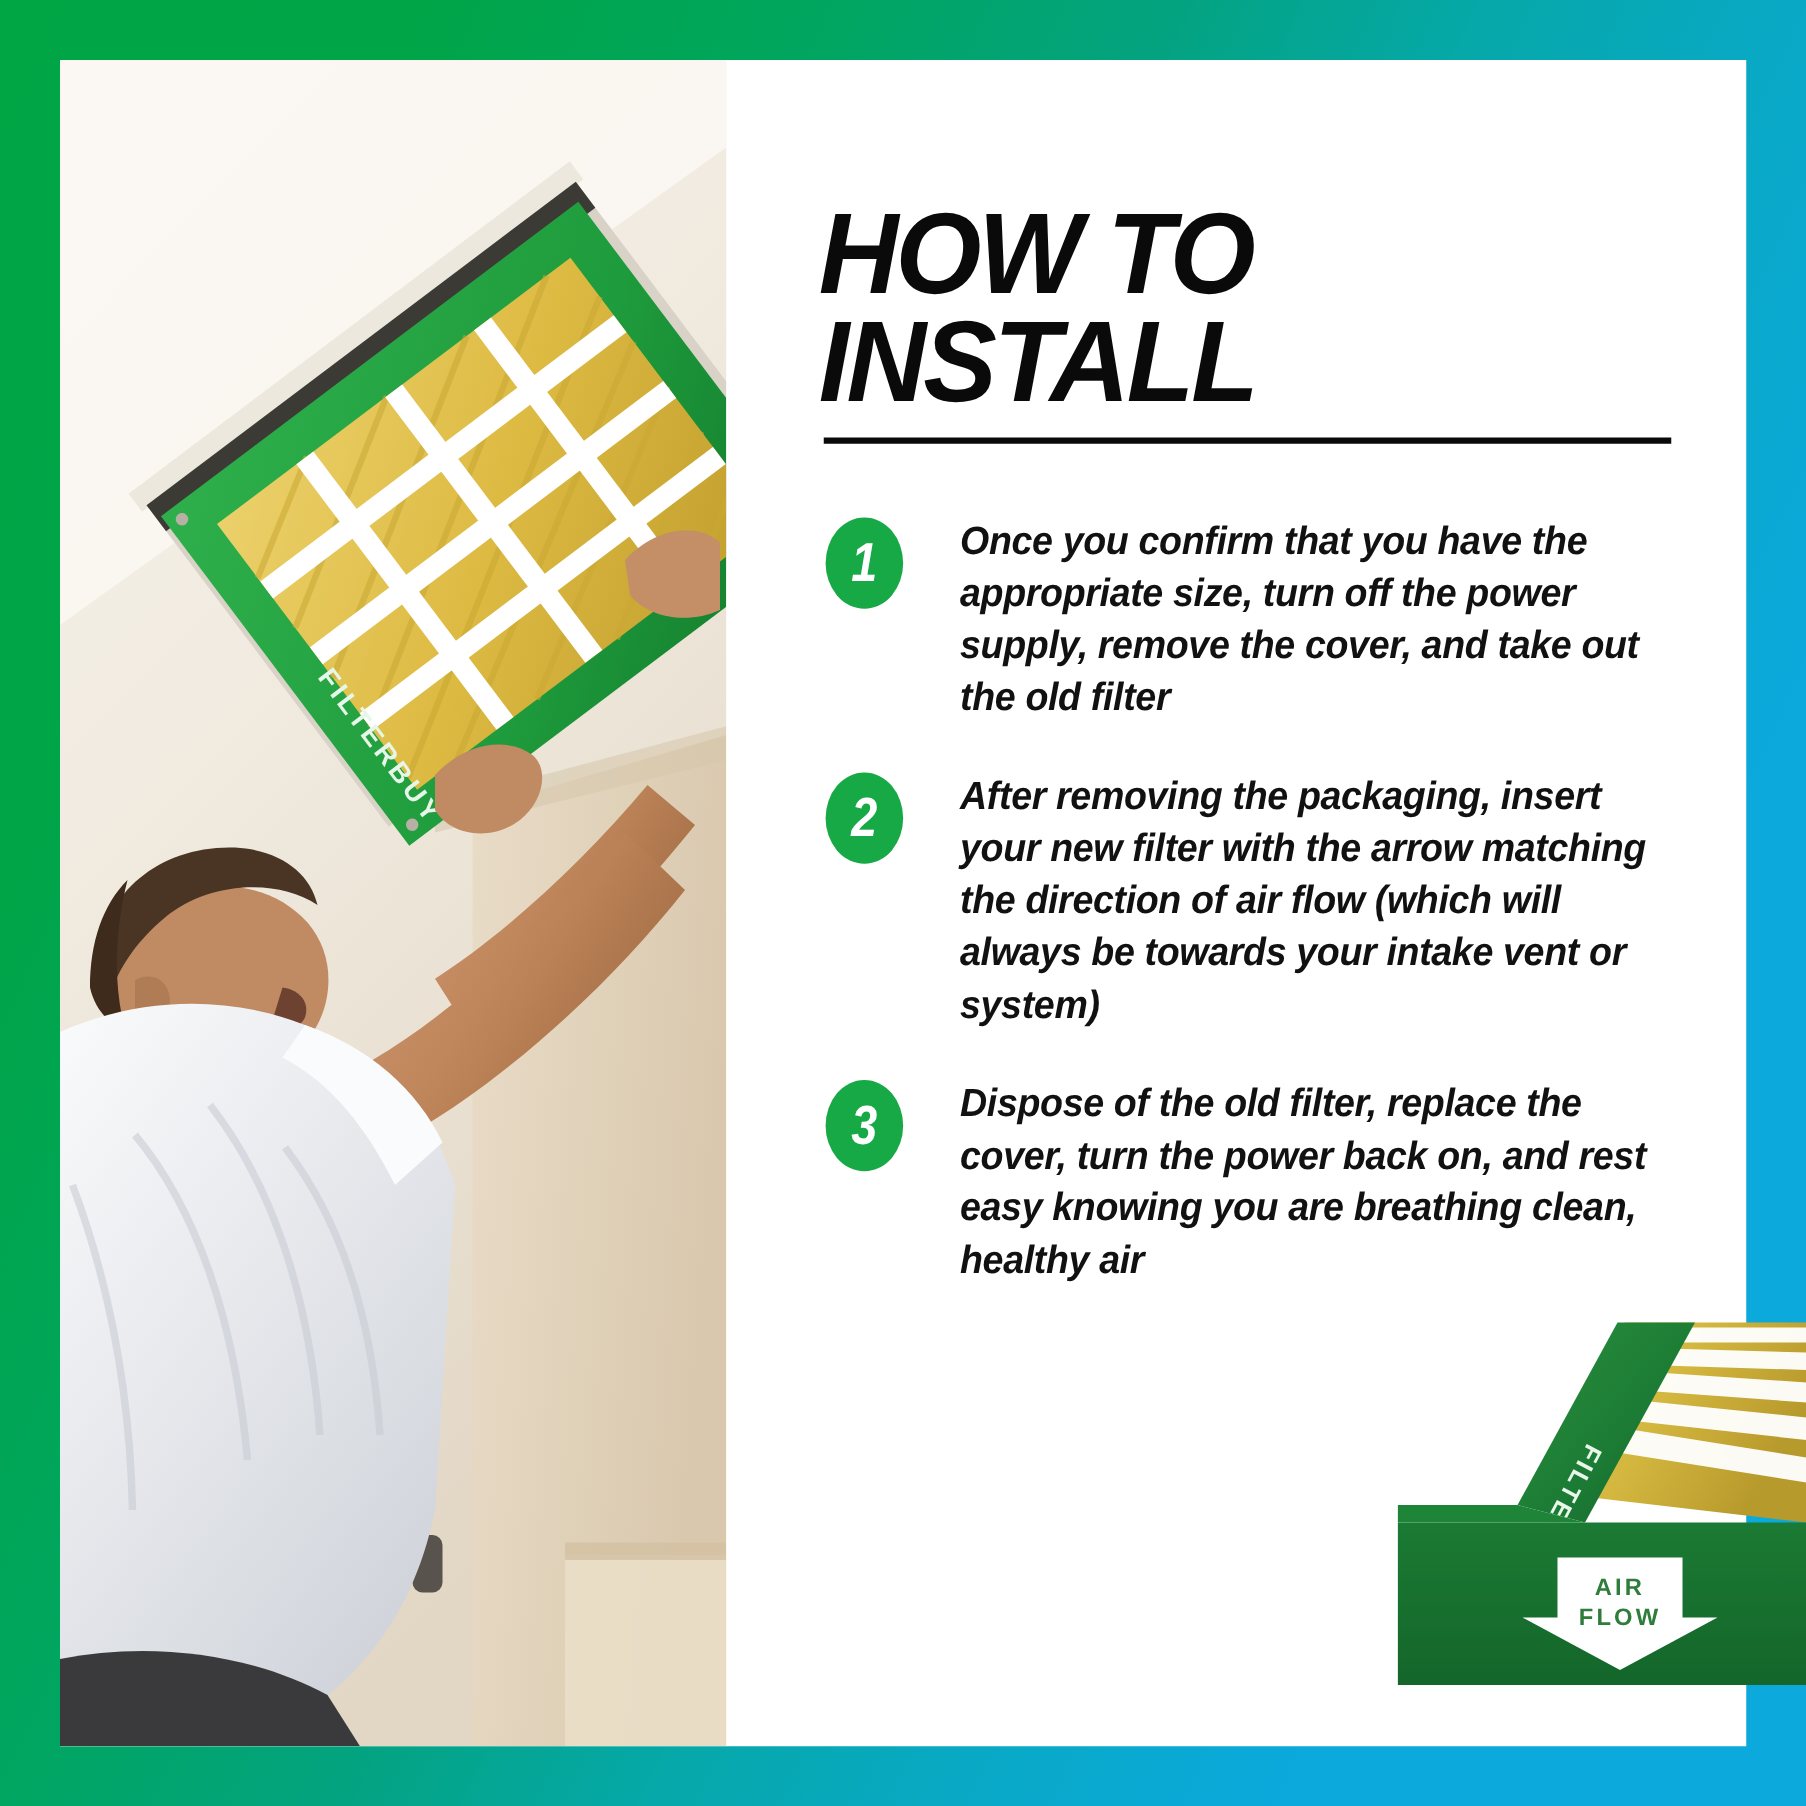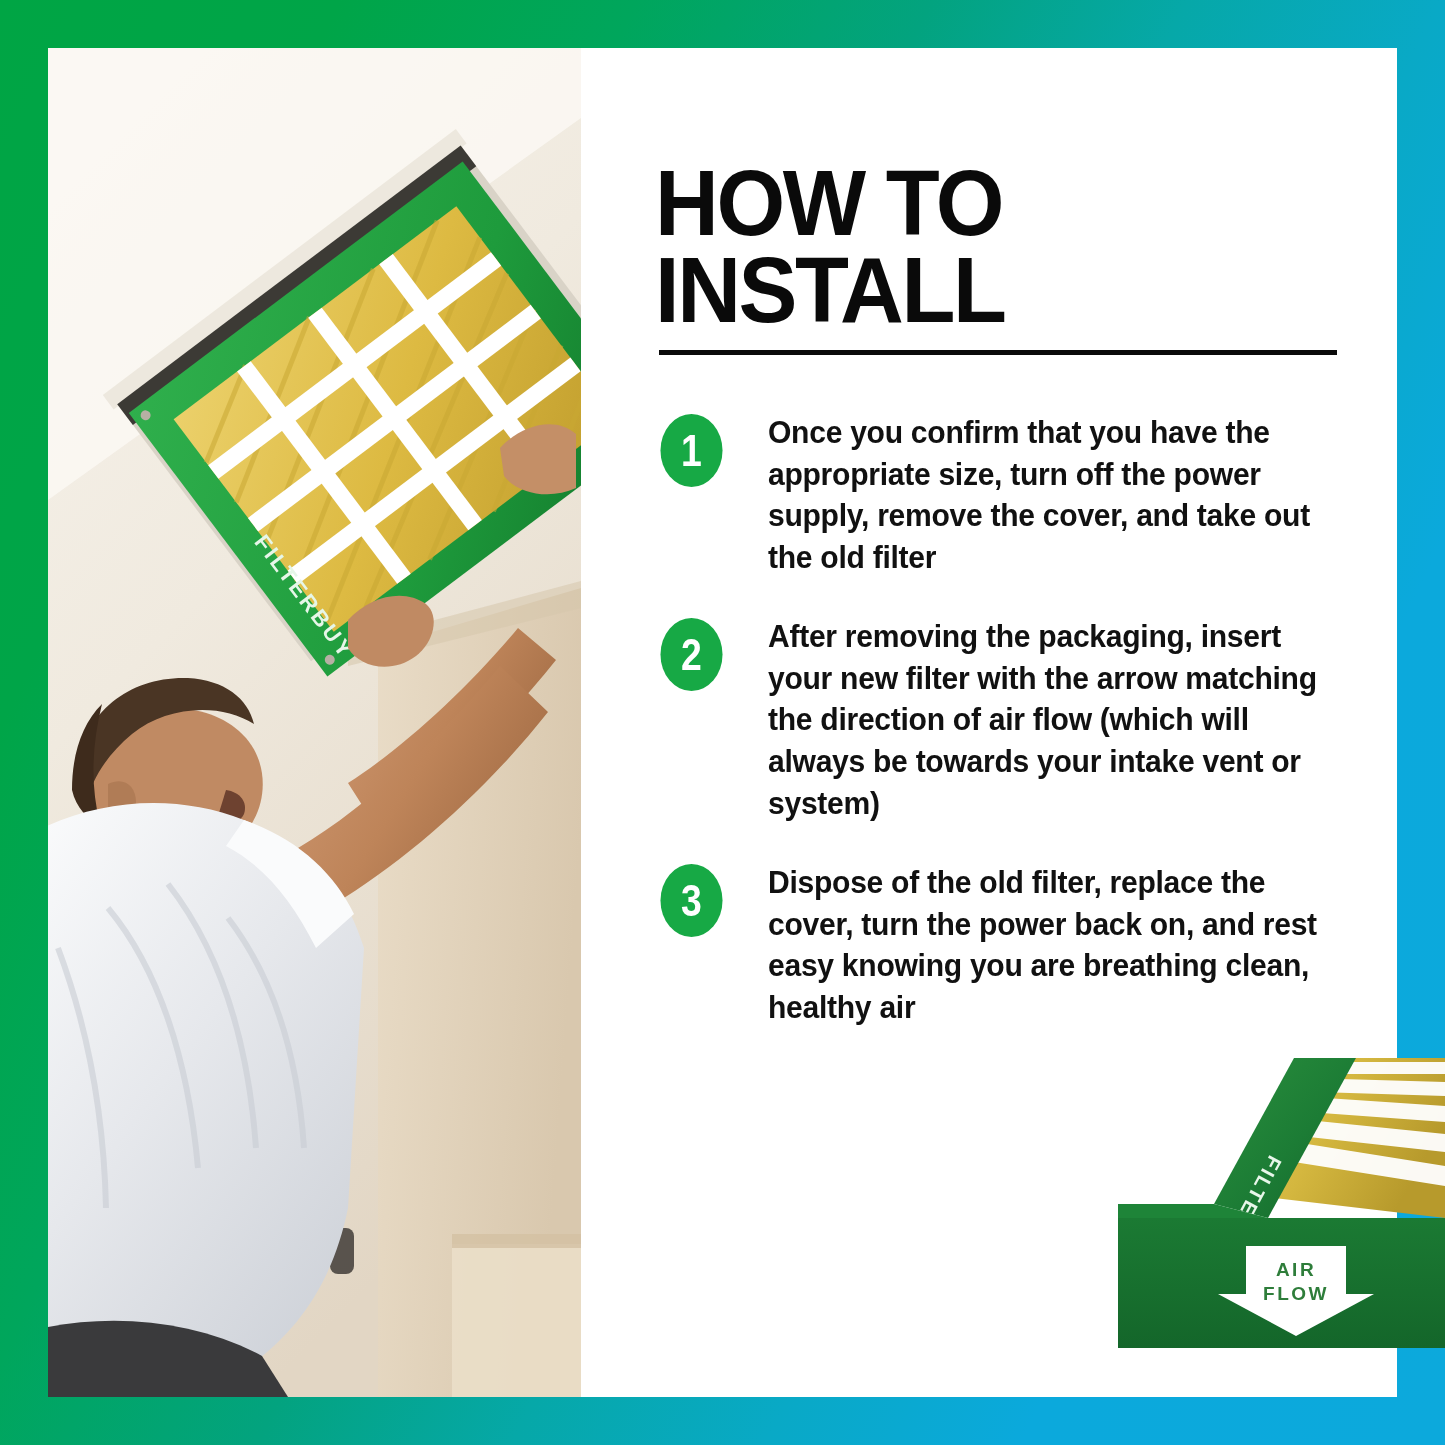"HOW TO" #content { font-style: none -> italic }
